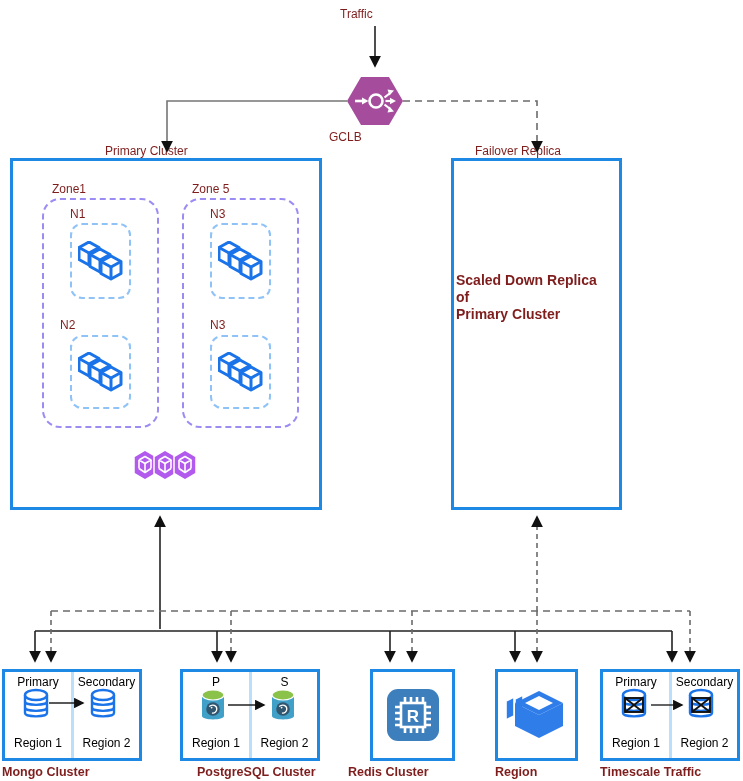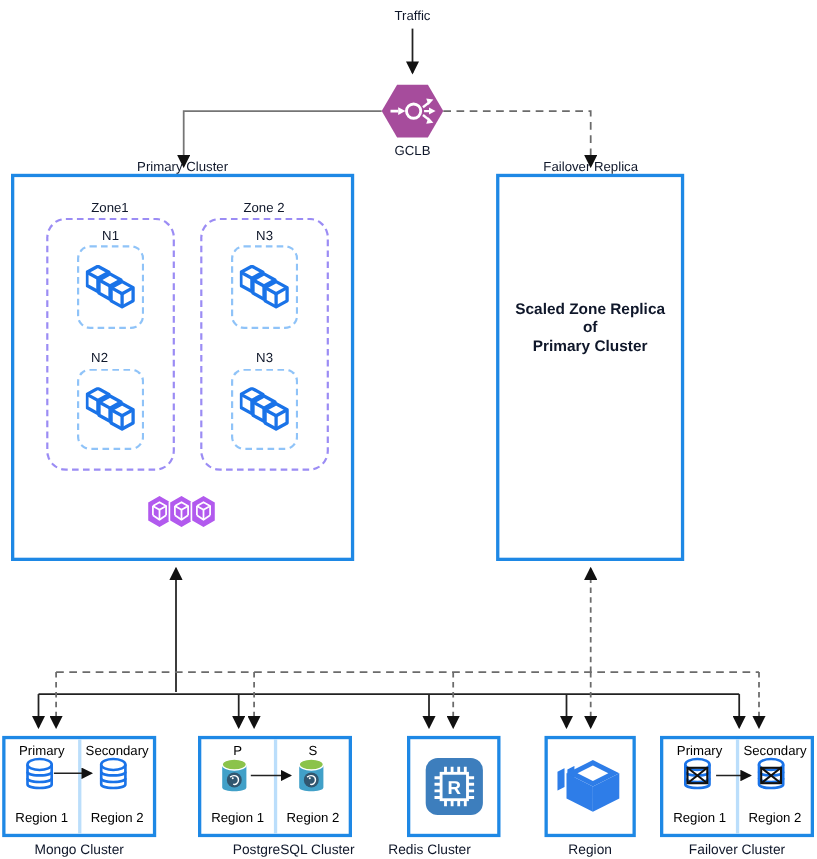"Traffic" .lbl { color: #0f172a -> #7f1d1d; text-align: center -> none }
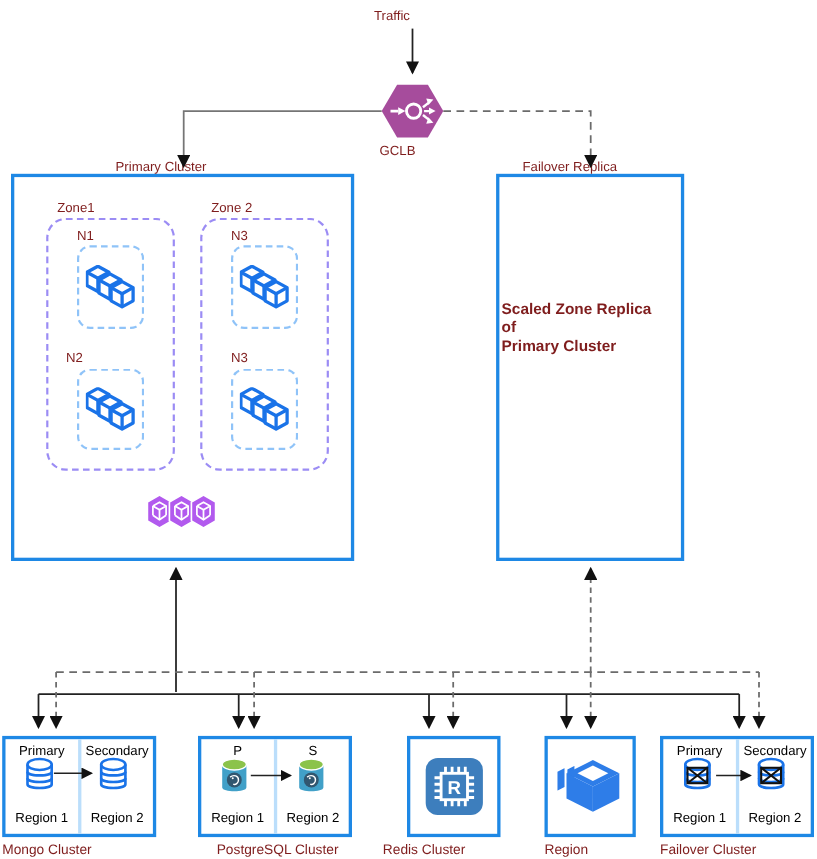"GCLB" div.lbl { left: 345px -> 329px }
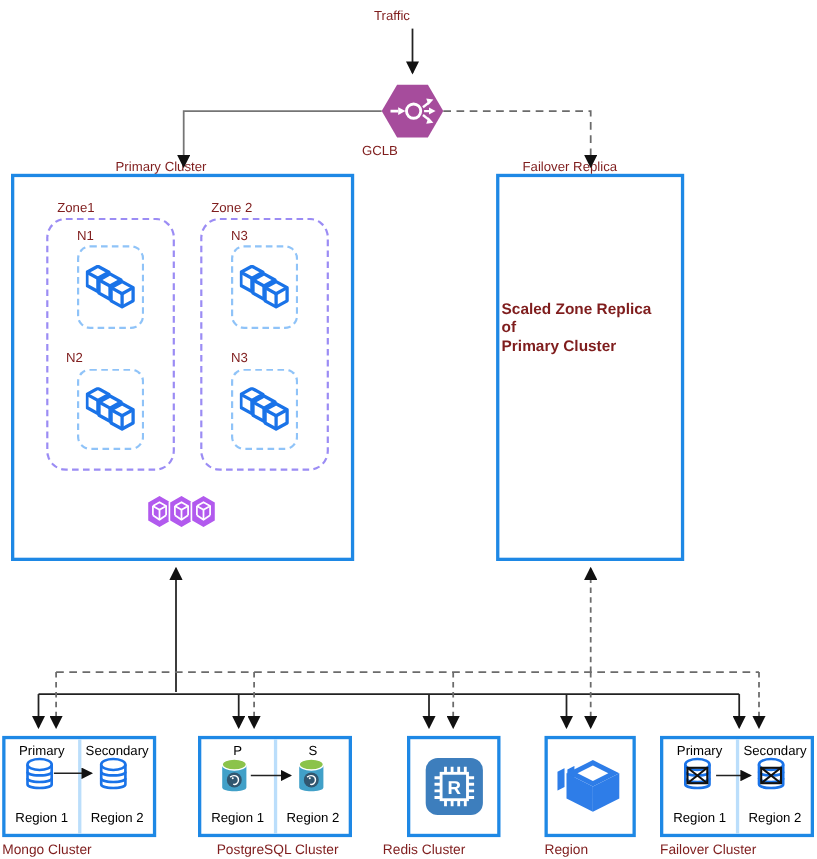"Zone 2" div.lbl { text: 2 -> 5 }
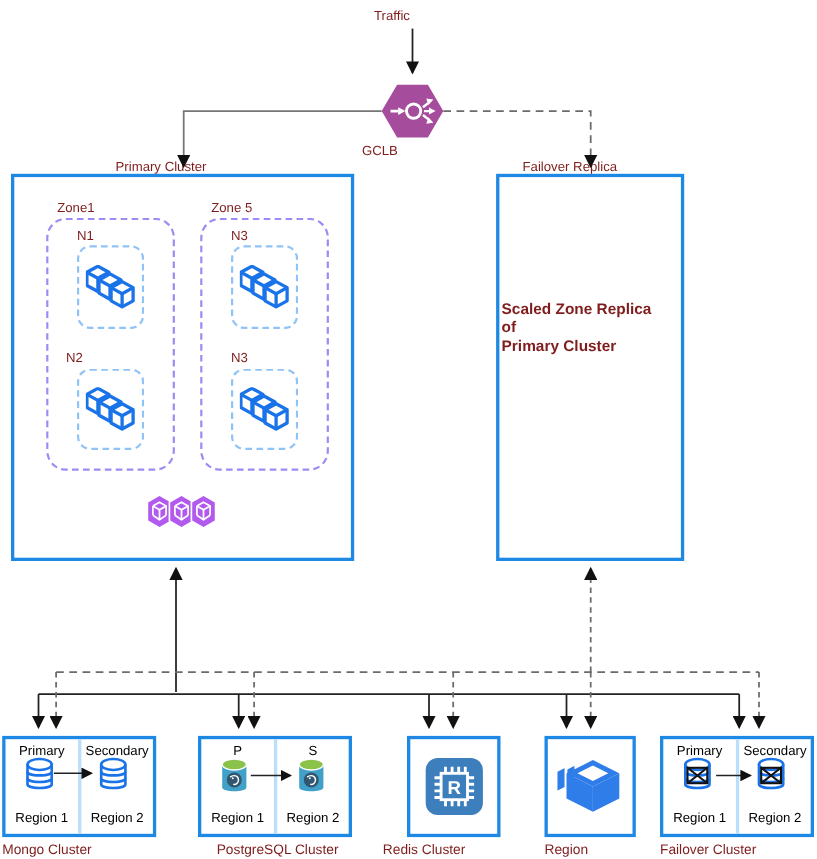"Scaled Zone Replica" div.lbl { text: Zone -> Down }
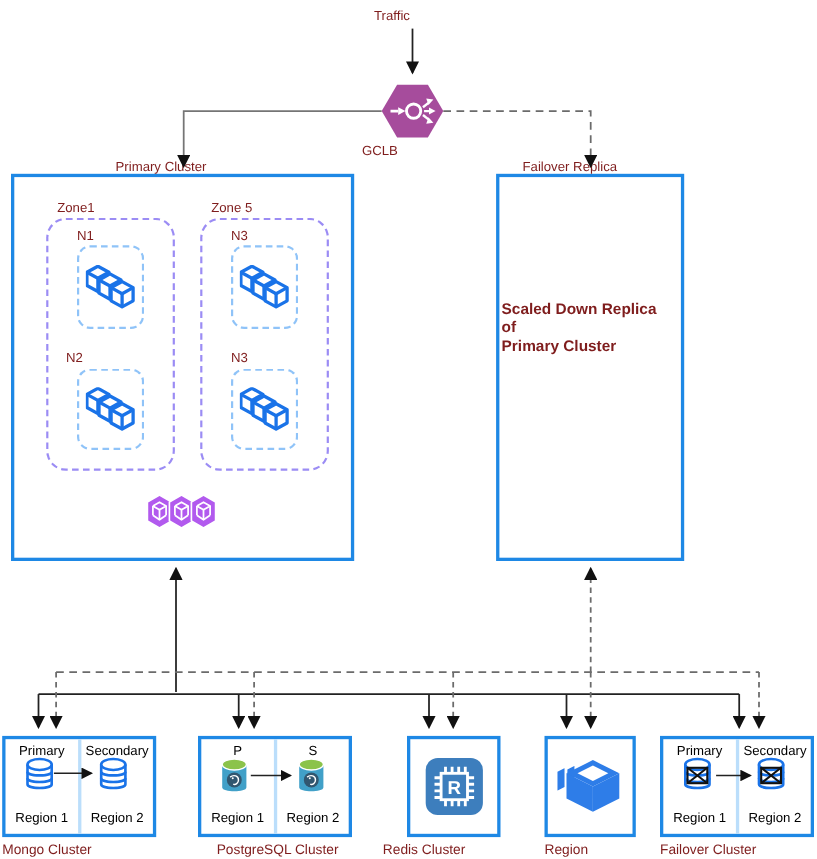"Mongo Cluster" .cluster-caption { font-weight: none -> bold }
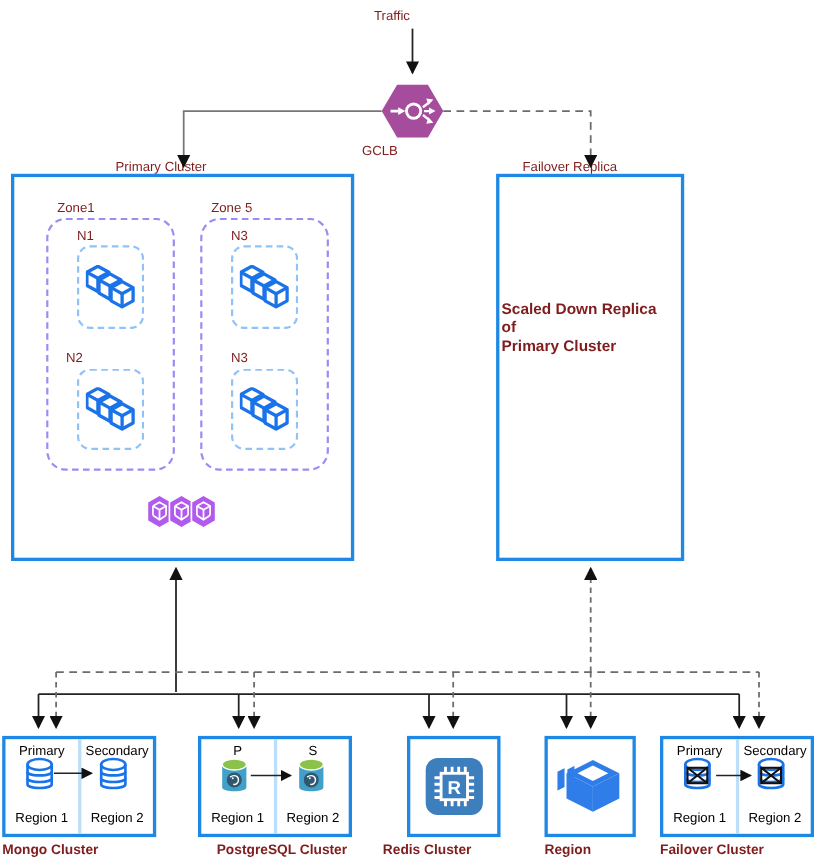"Failover Cluster" div.lbl { text: Failover Cluster -> Timescale Traffic }
